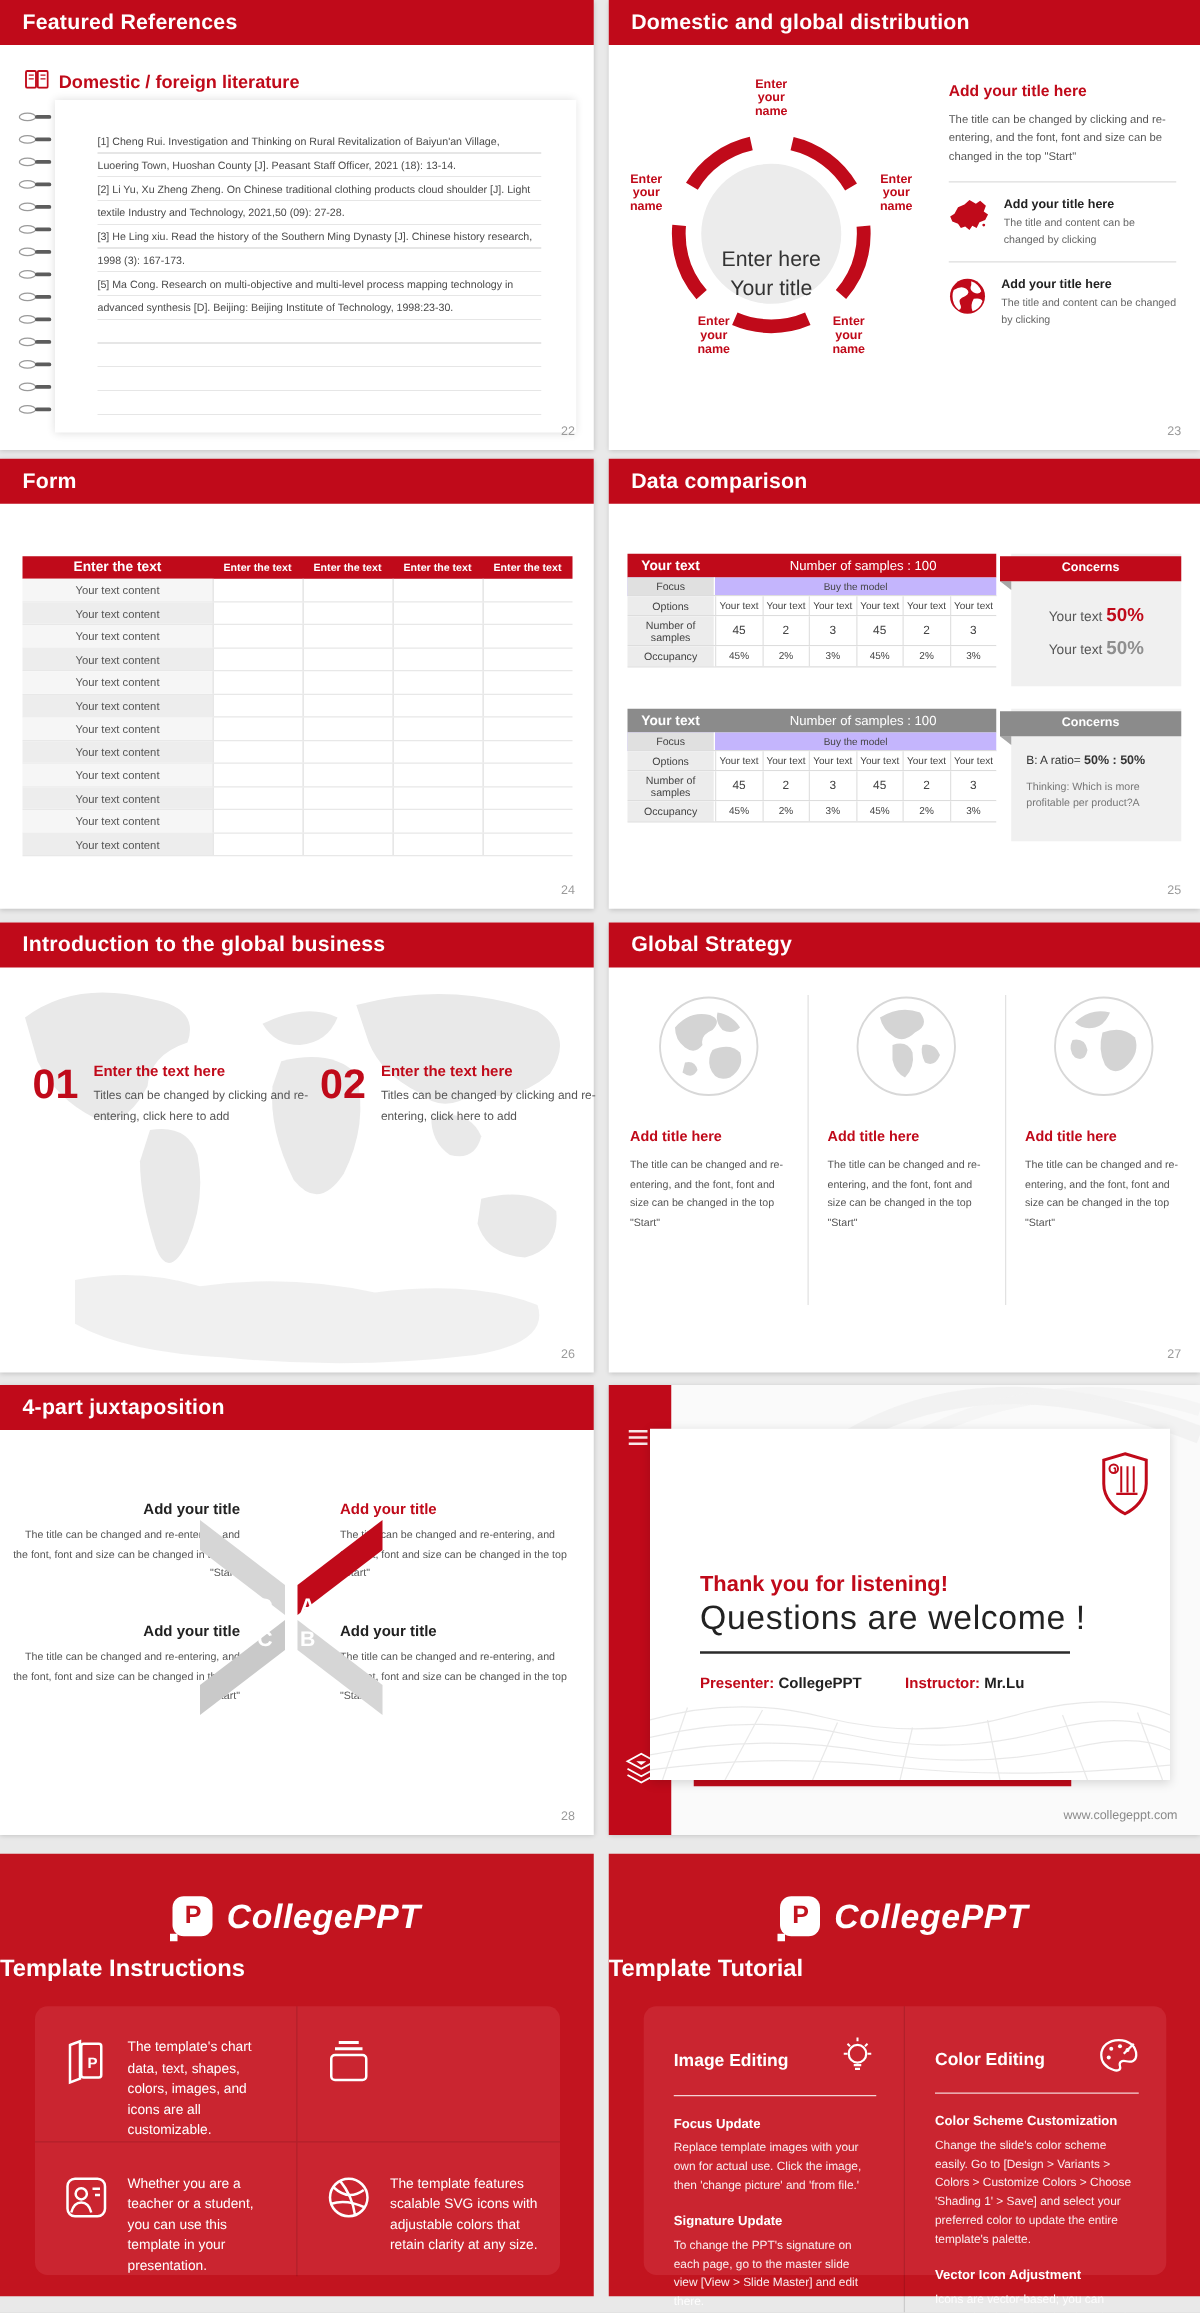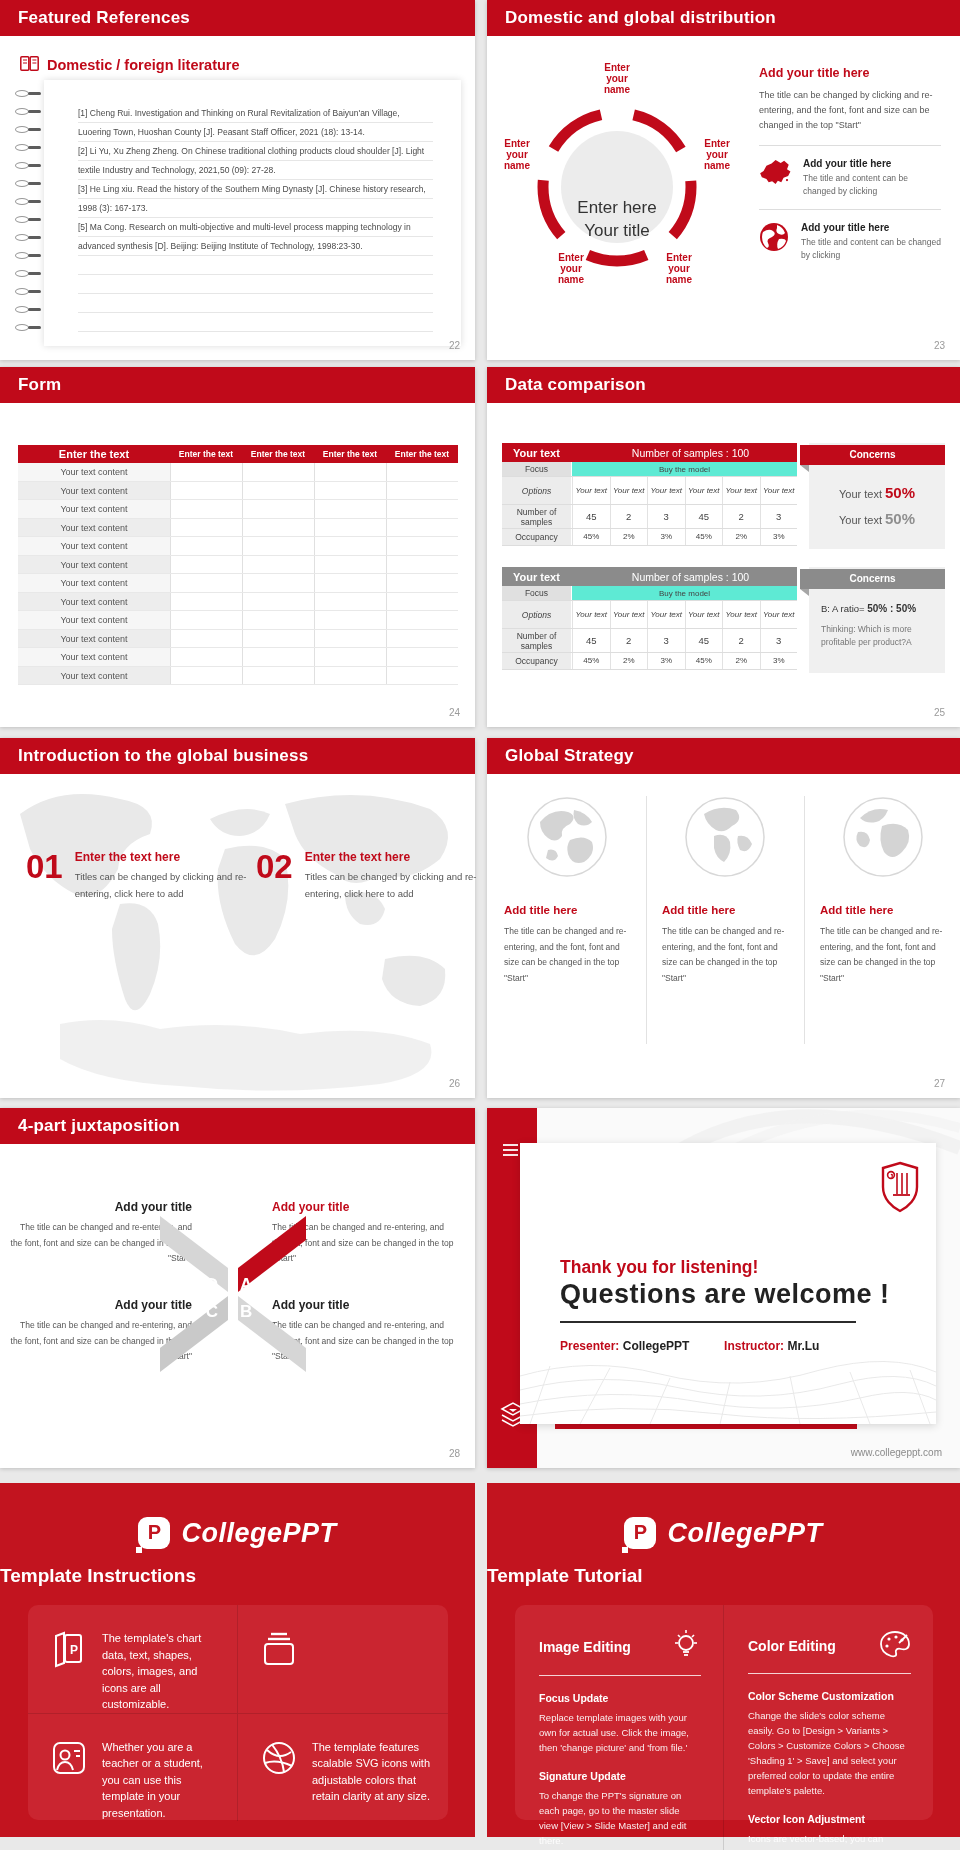"Focus" .dc-focus { background: #5eead4 -> #c4b5fd }
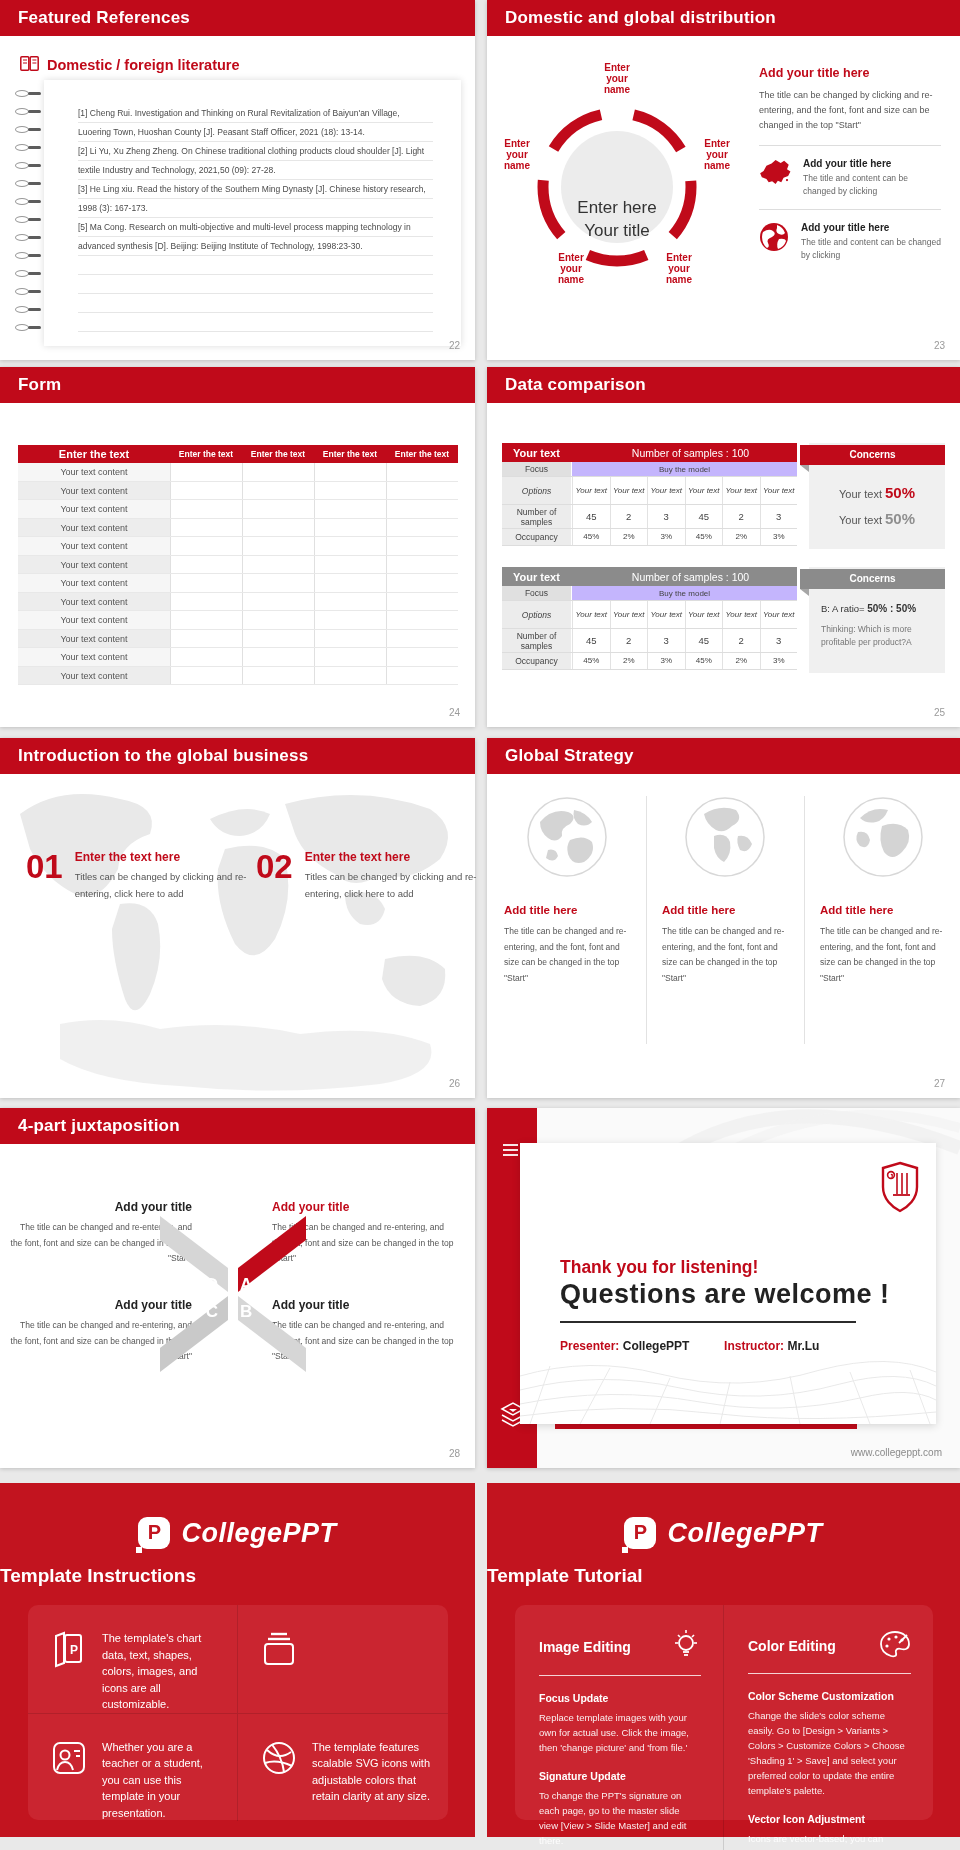"Options" .dc-opts { font-style: italic -> none; height: 28px -> 16px }
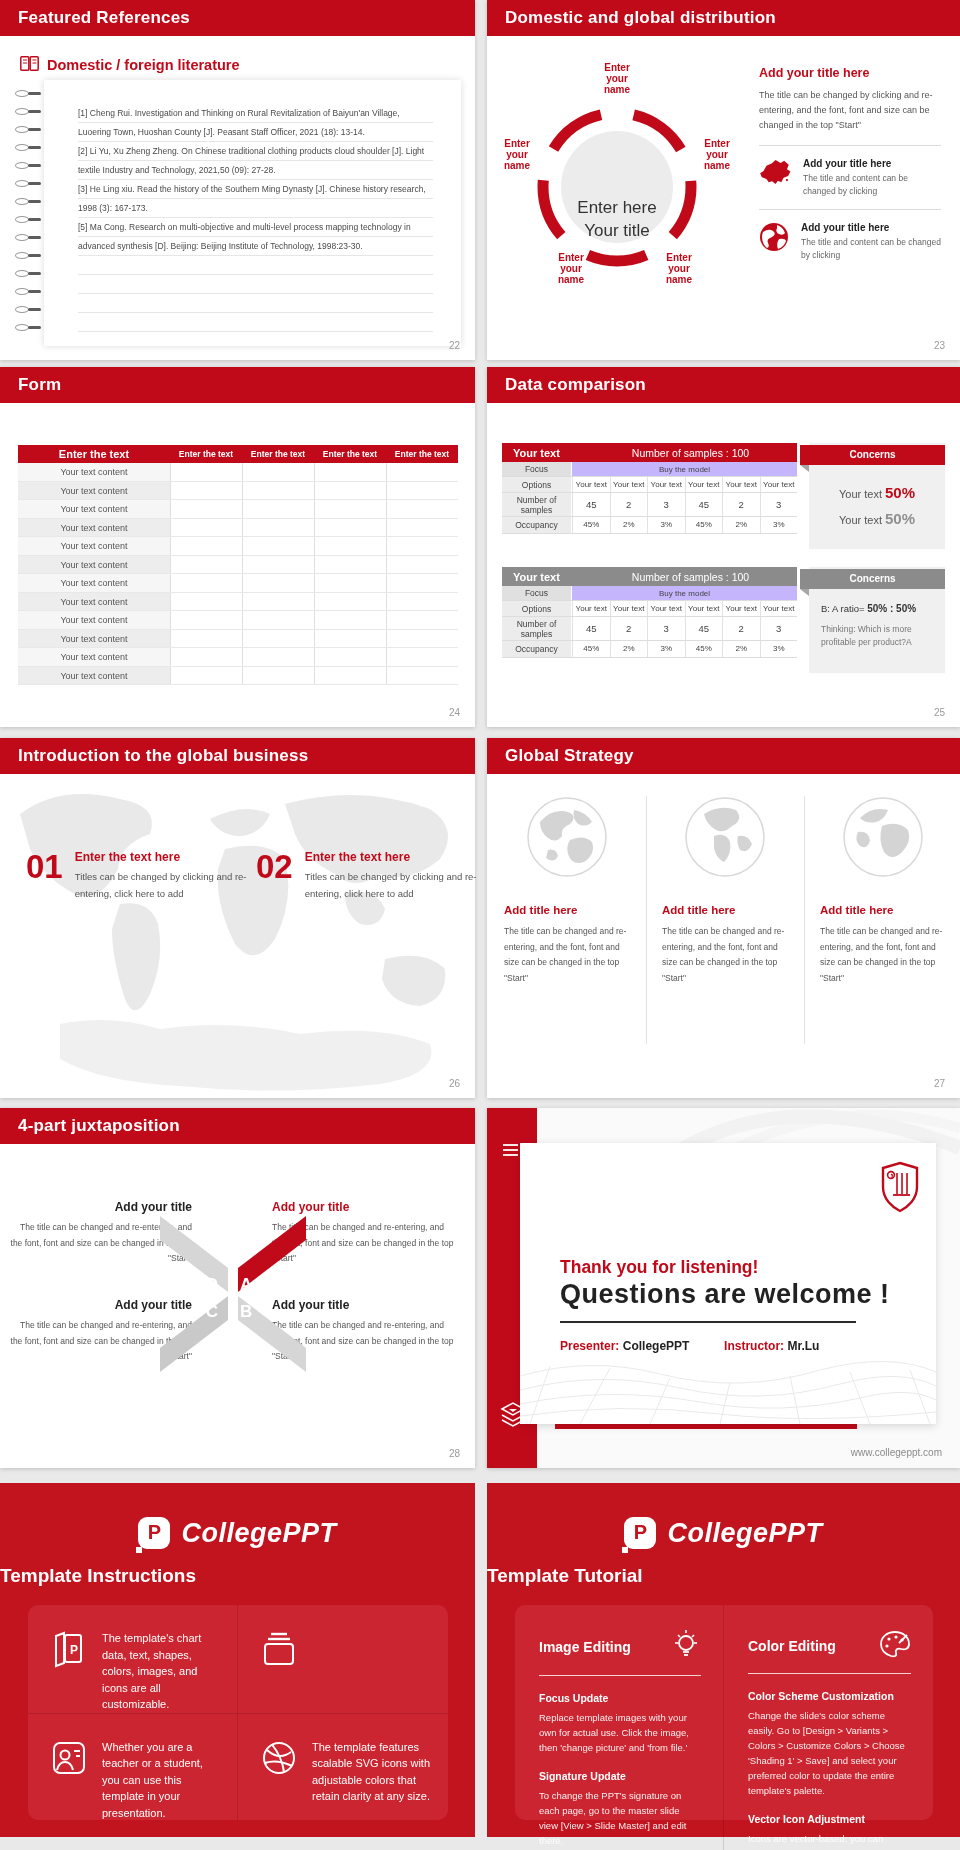"Questions are welcome !" .t-line2 { font-weight: bold -> normal }
